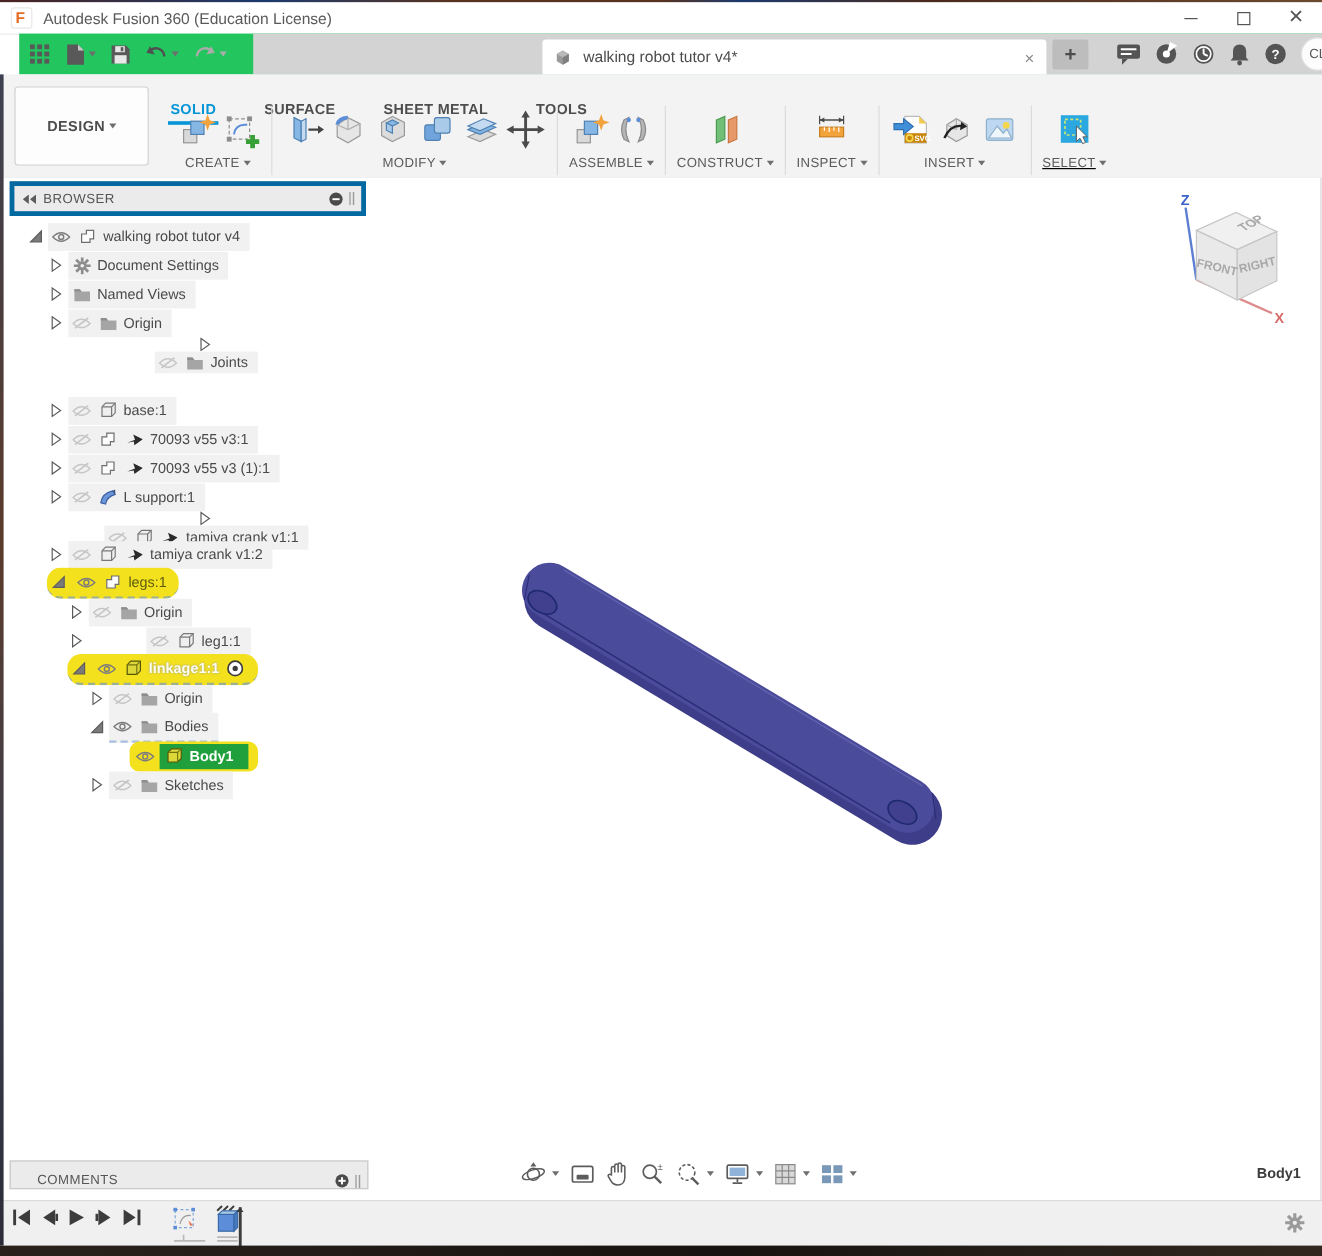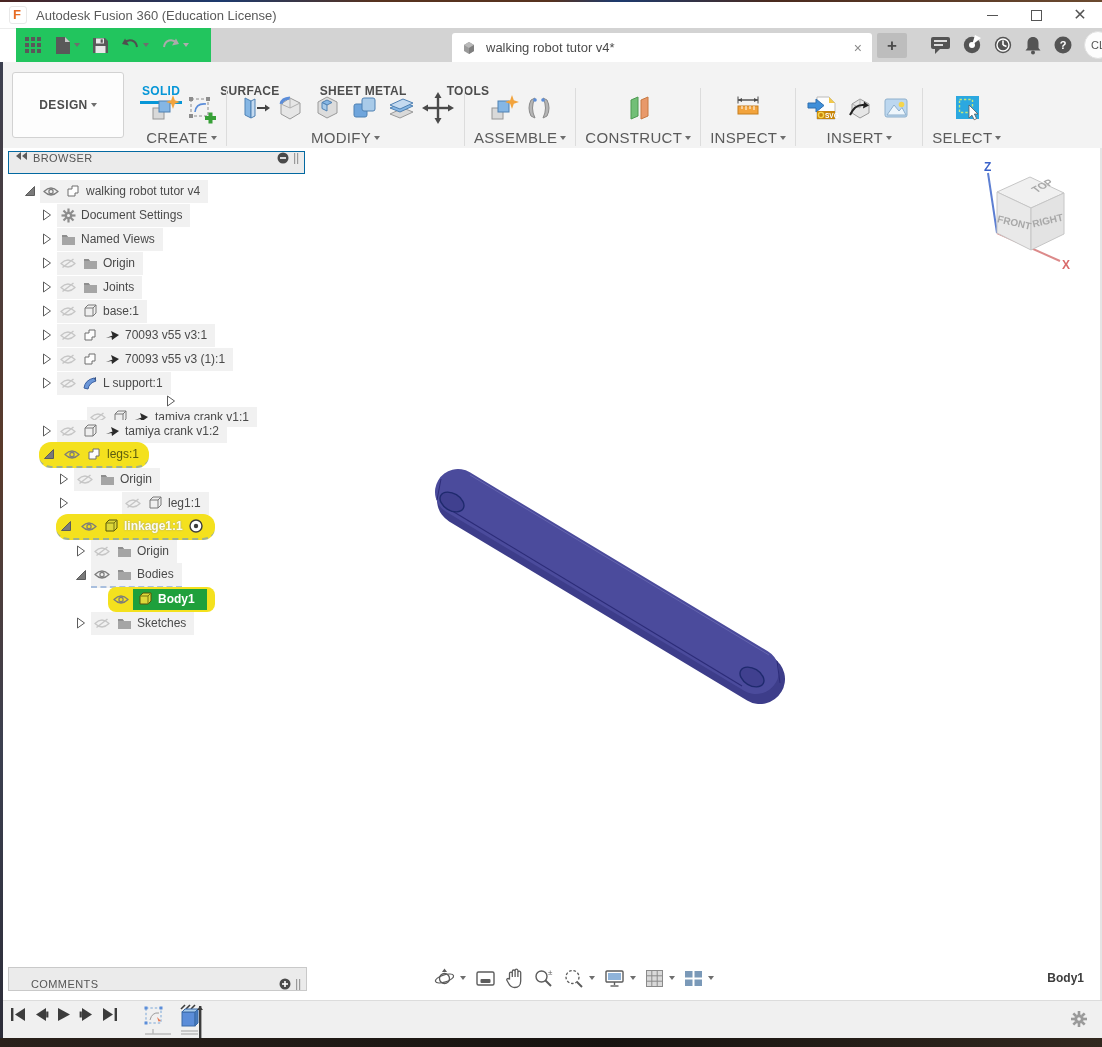"CREATE" .glabel { font-size: 15px -> 11px }
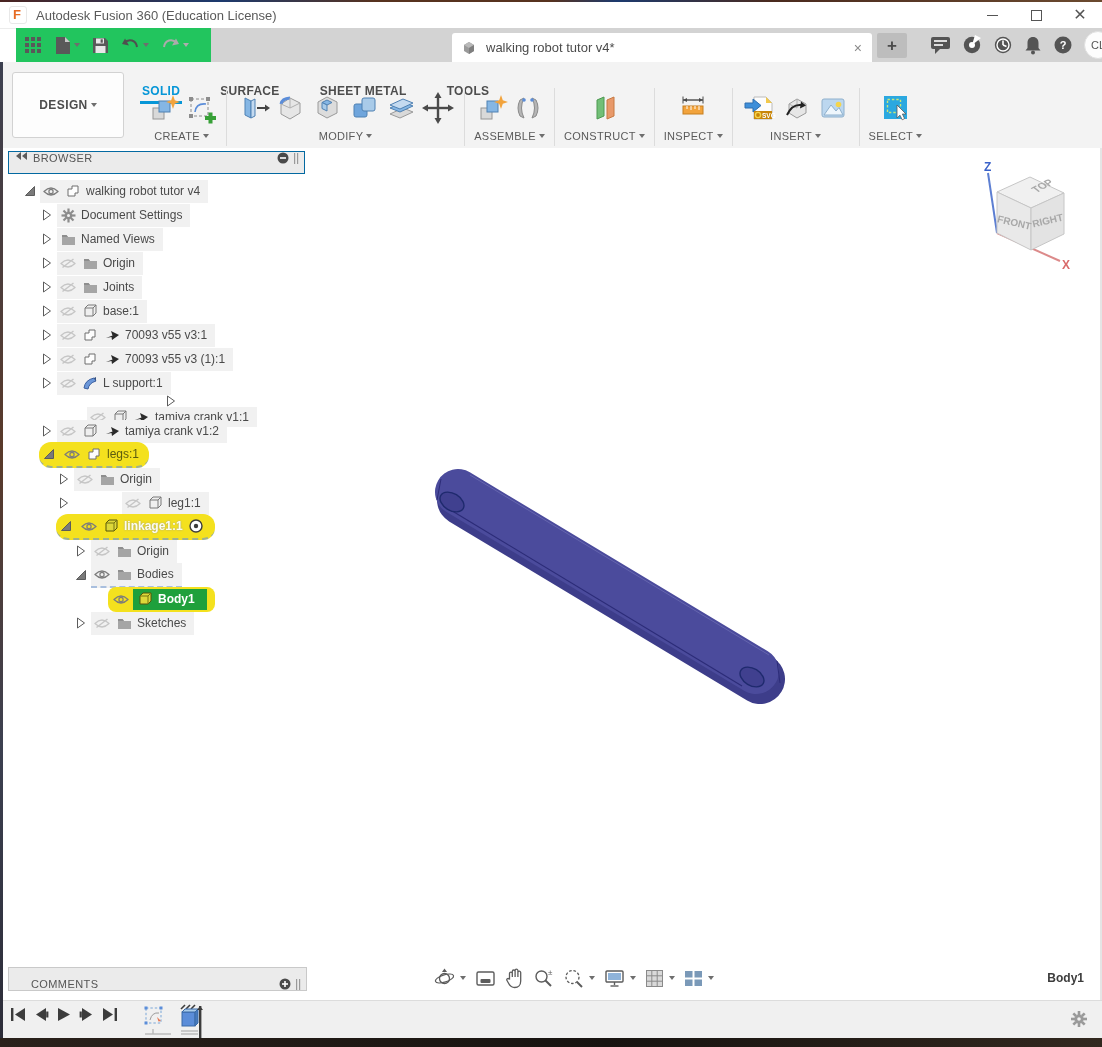"SELECT" .rgroup:last-child { text-decoration: none -> underline }
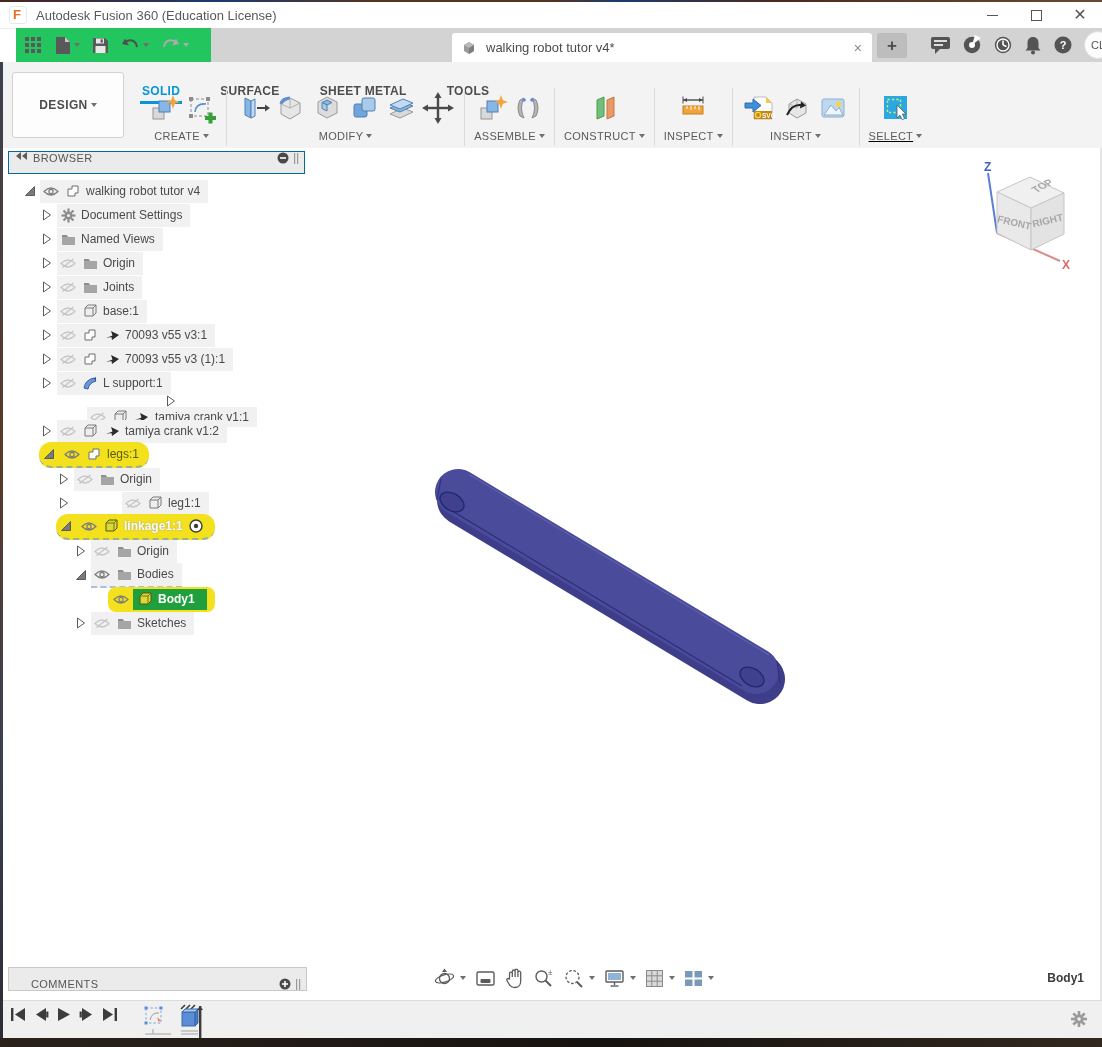"BROWSER" .bheader { align-items: flex-start -> center; border: 1px solid #0369a1 -> 4px solid #0369a1 }
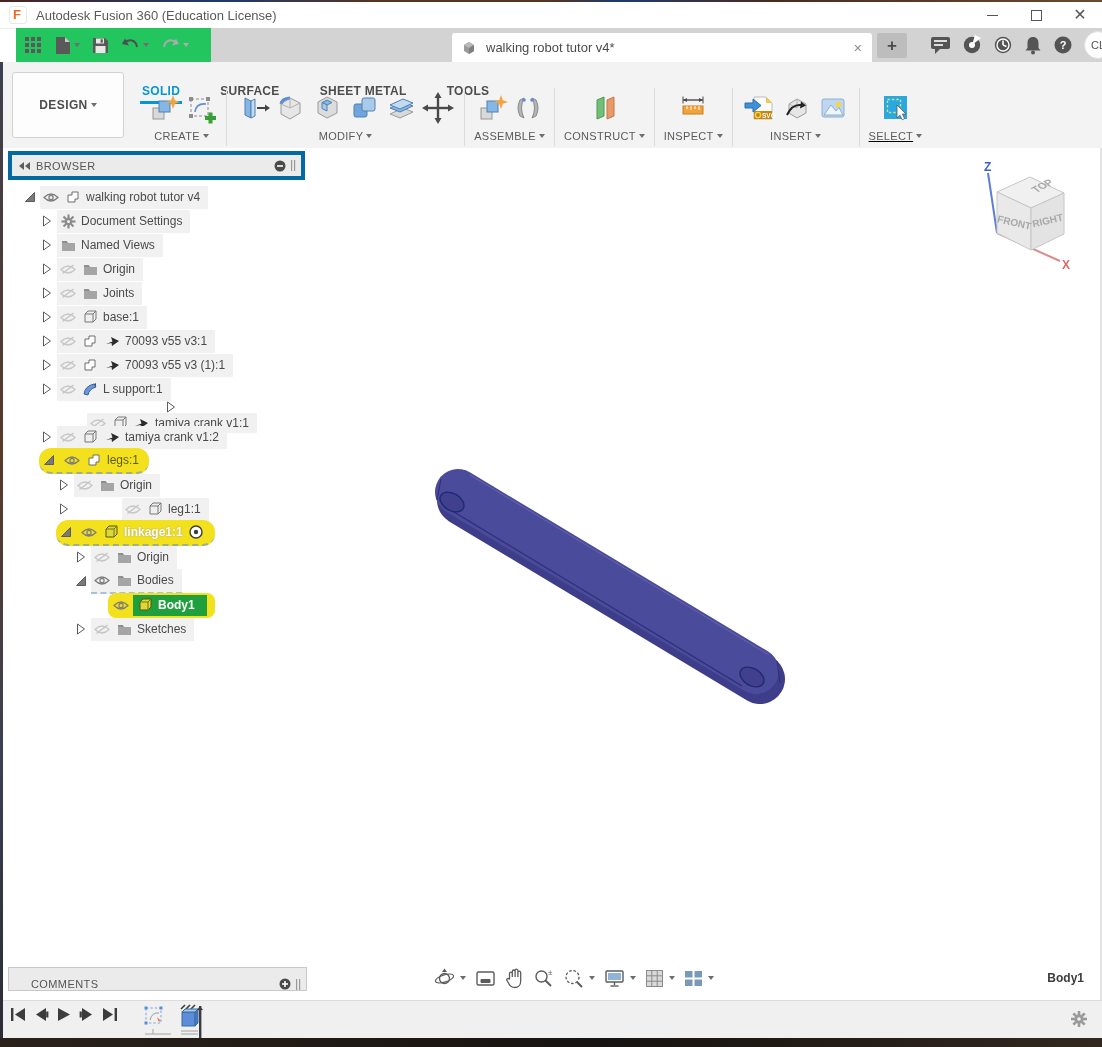"Joints" div.trow { flex-direction: none -> column }
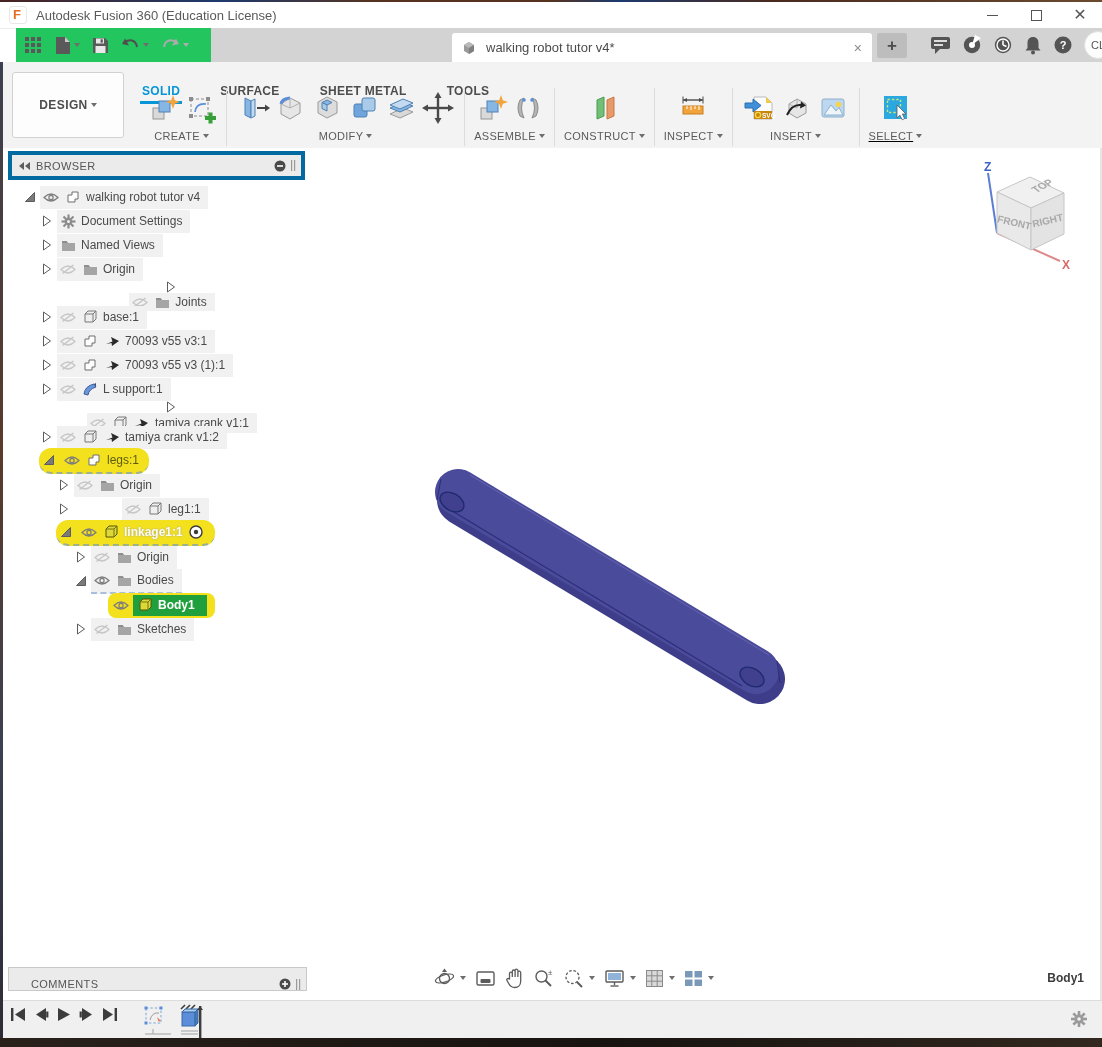"base:1" div.trow { margin-top: none -> 25px }
